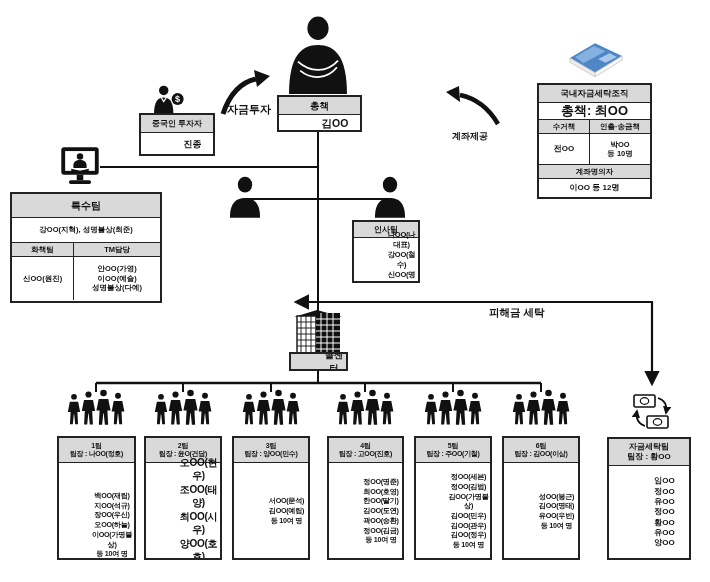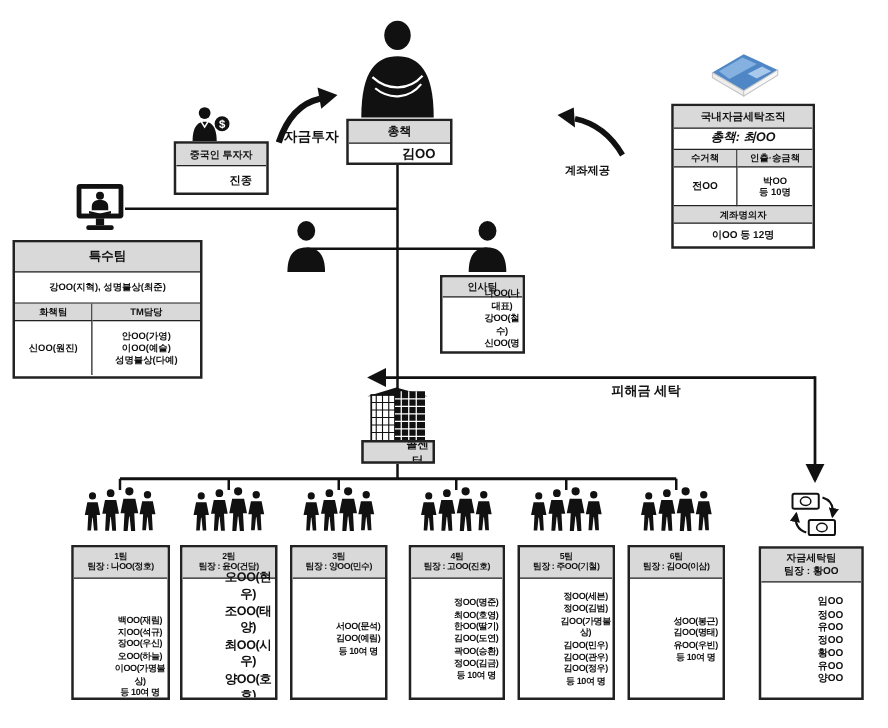"총책: 최OO" div.cell { font-size: 10px -> 13px; font-style: italic -> none }
